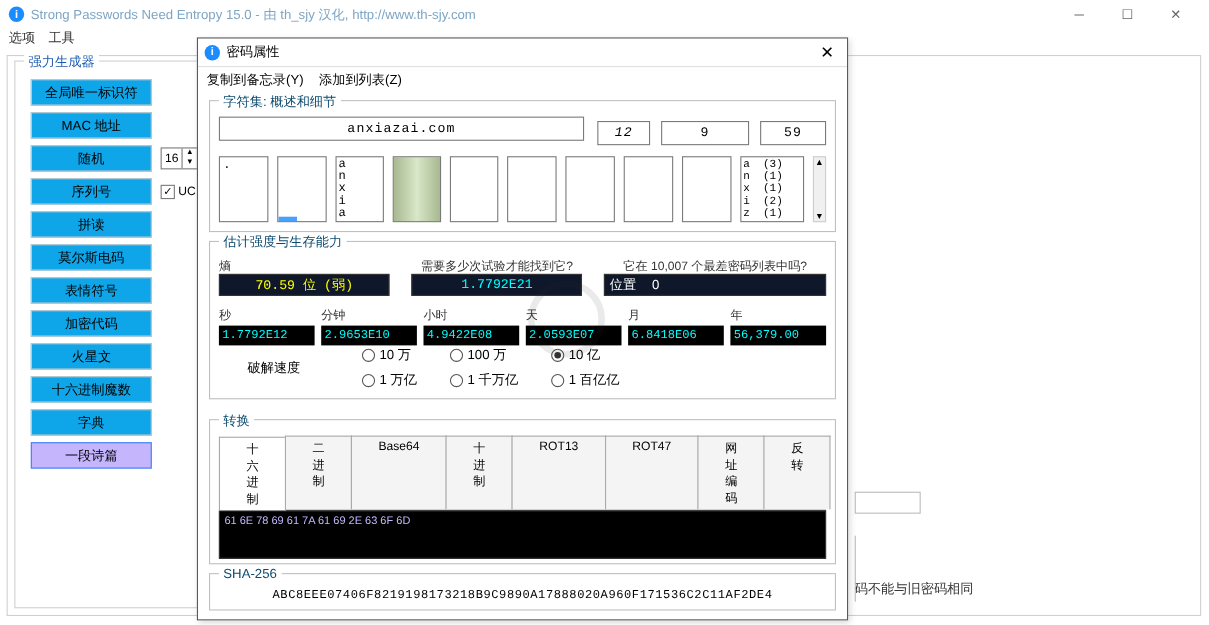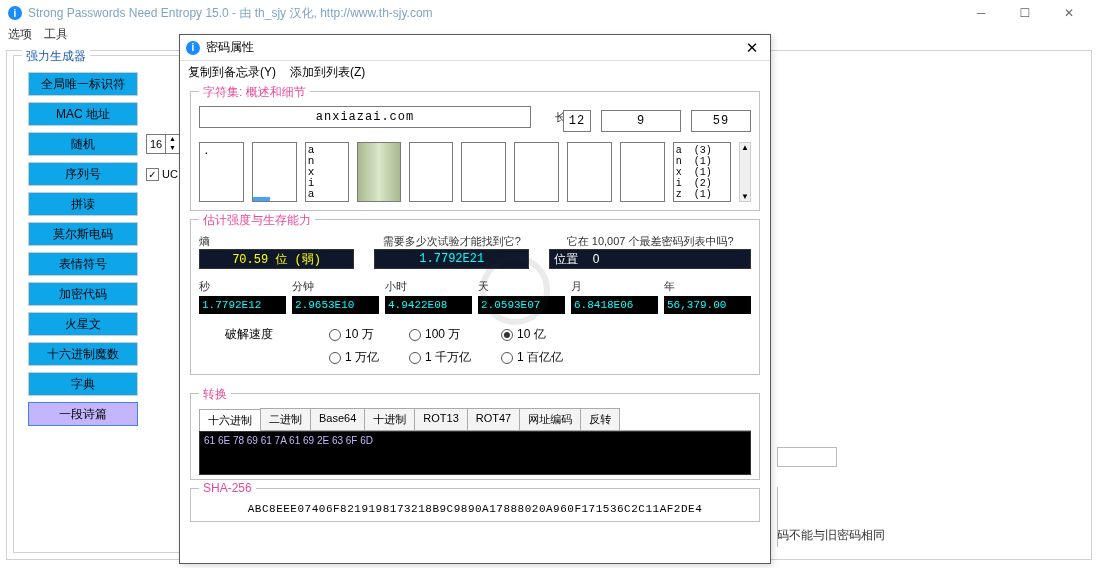"字符集: 概述和细节" .fieldset .fs-legend { color: #ec4899 -> #0c4a6e }
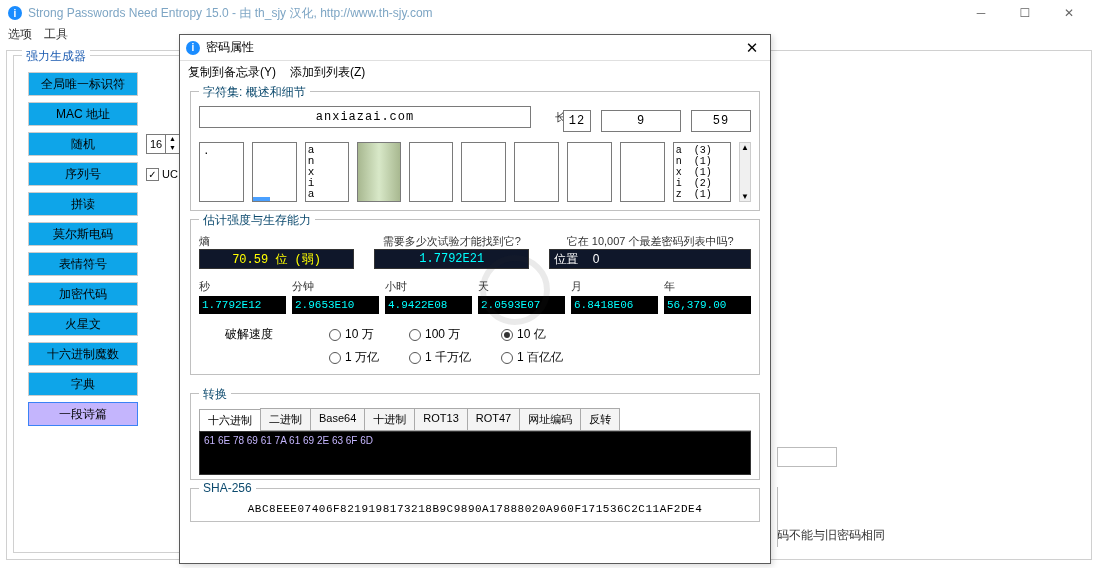"12" div.charset-box { font-style: none -> italic; width: 28px -> 48px }
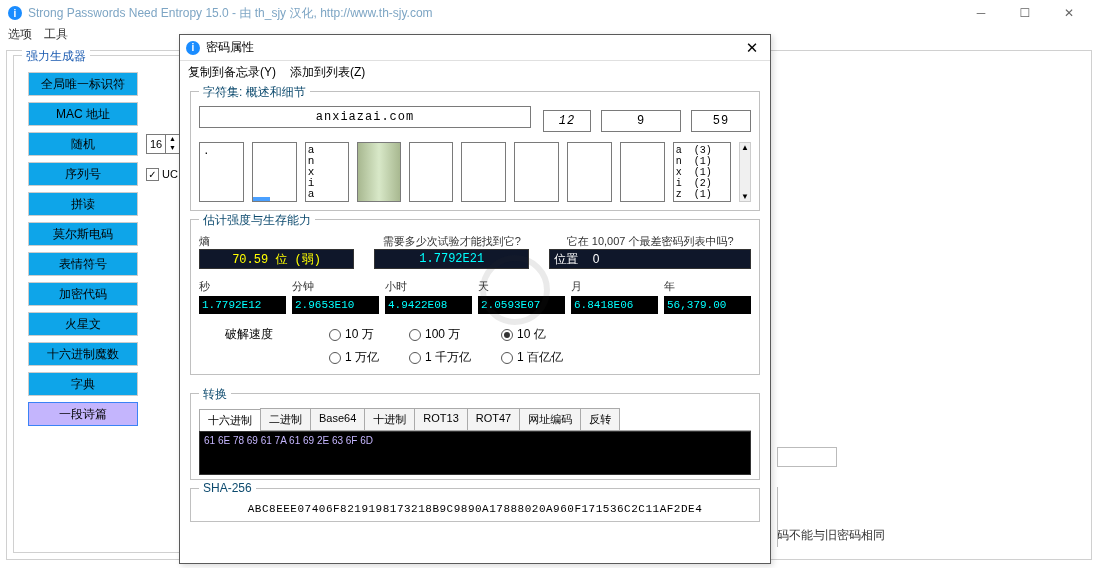"破解速度" .speed-row { align-items: none -> center; margin-top: 12px -> 0 }
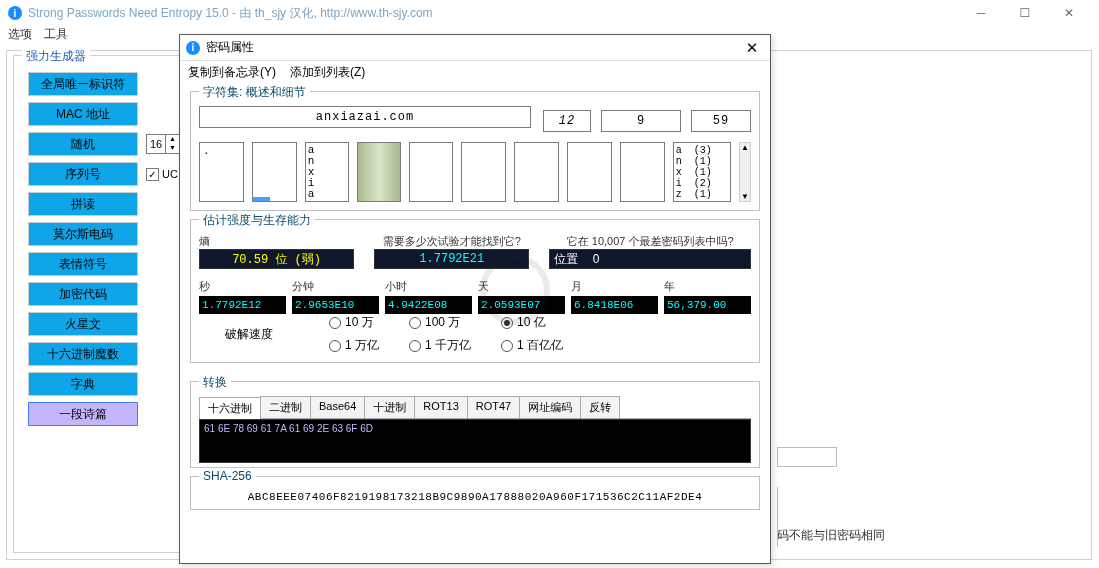"十六进制" .tab { padding: 3px 8px -> 3px 24px }
